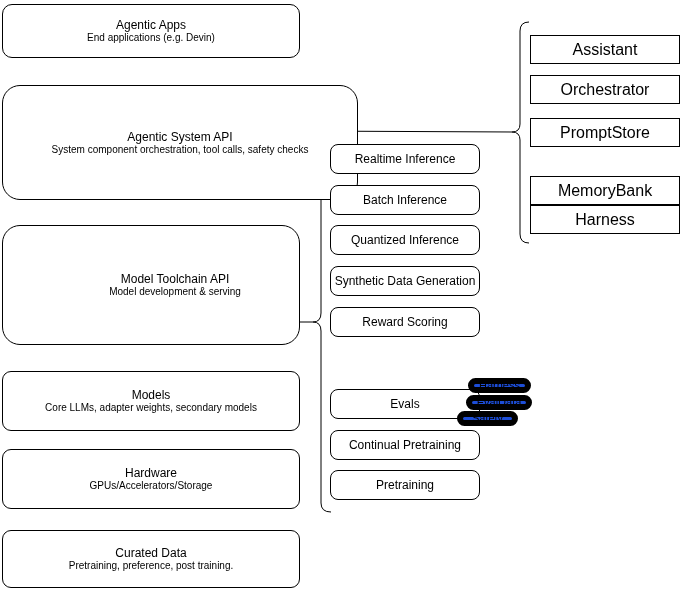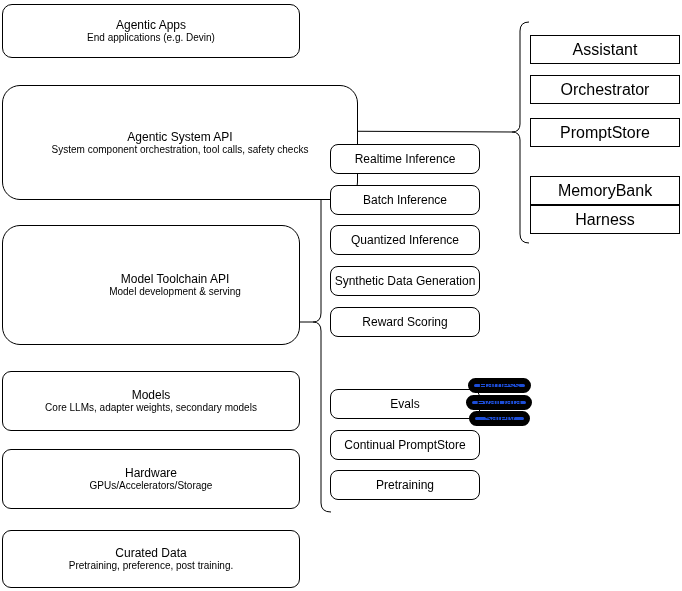"Safety" div.pill { left: 469px -> 457px }
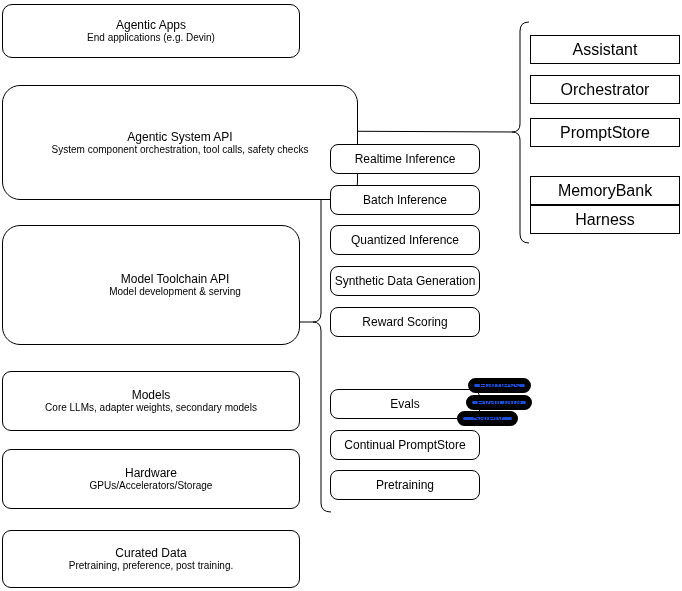"Continual PromptStore" span { text: PromptStore -> Pretraining }
